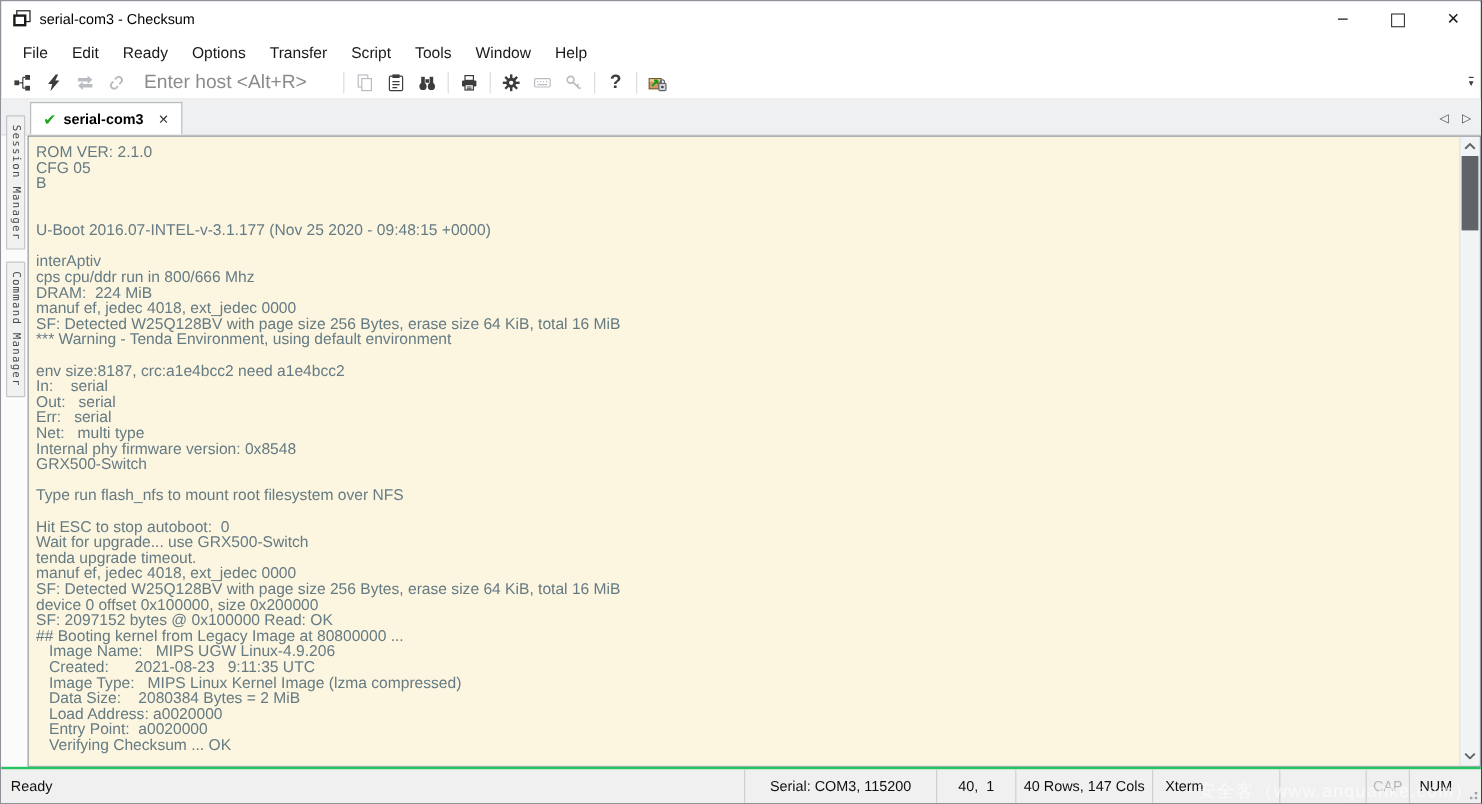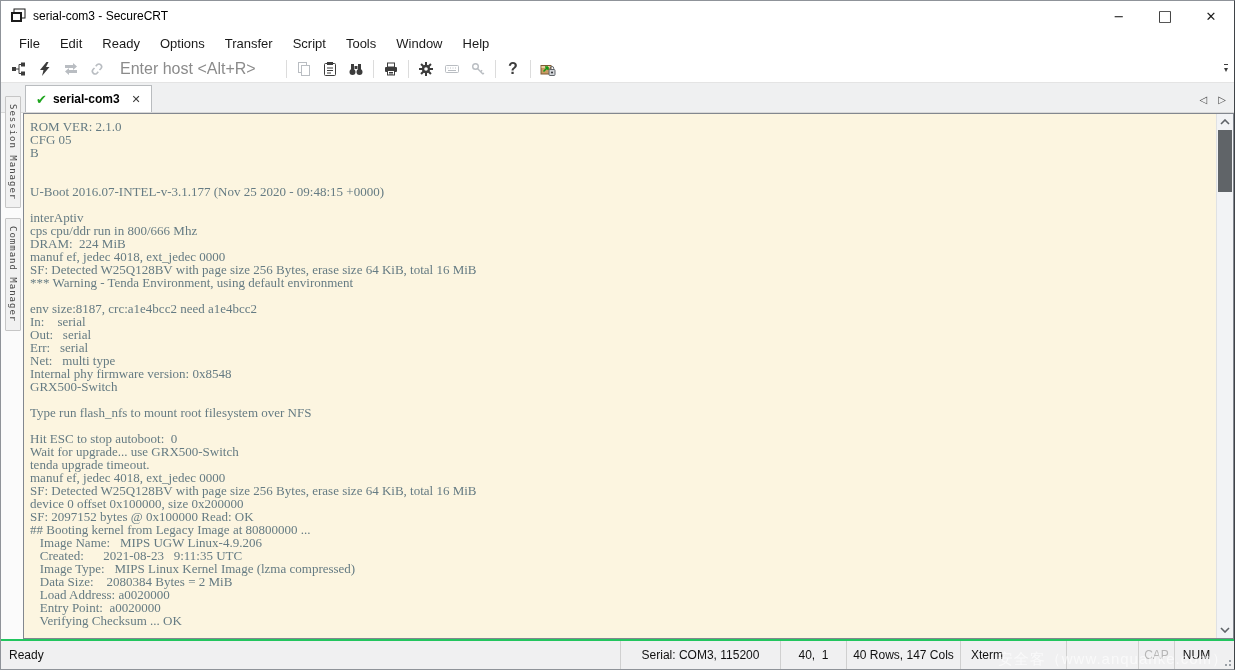"serial-com3 - SecureCRT" span.title { text: SecureCRT -> Checksum }
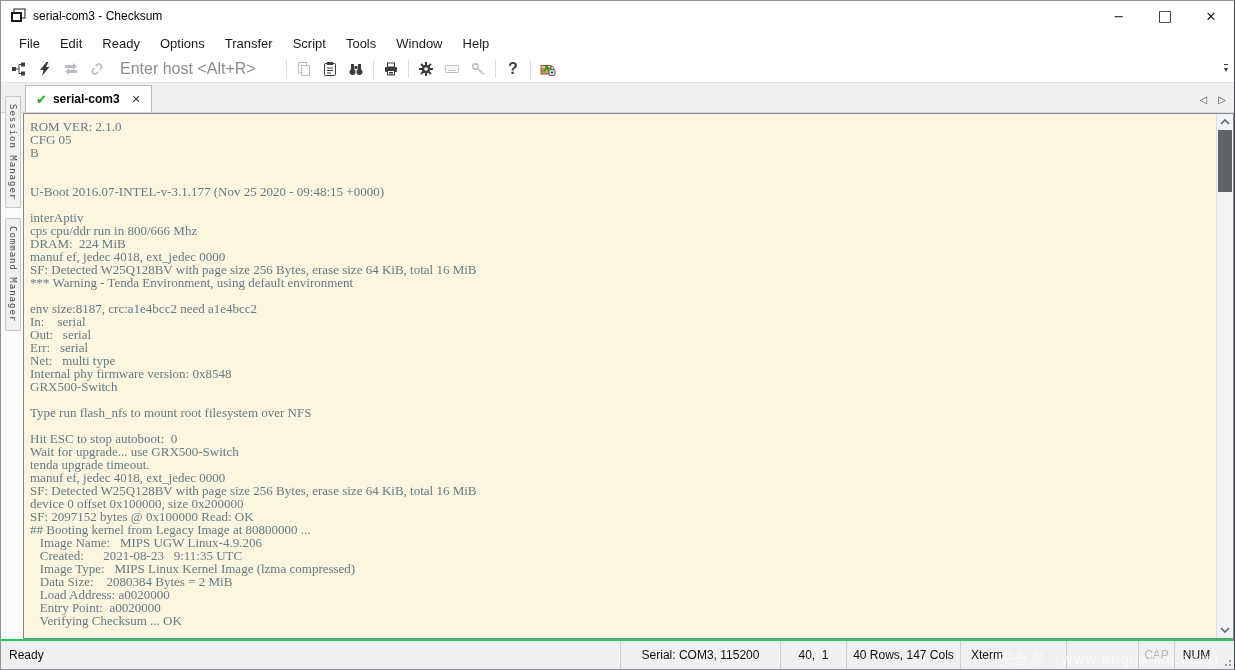"ROM VER: 2.1.0" .terminal { font-family: Liberation Serif, serif -> Liberation Sans, sans-serif }
